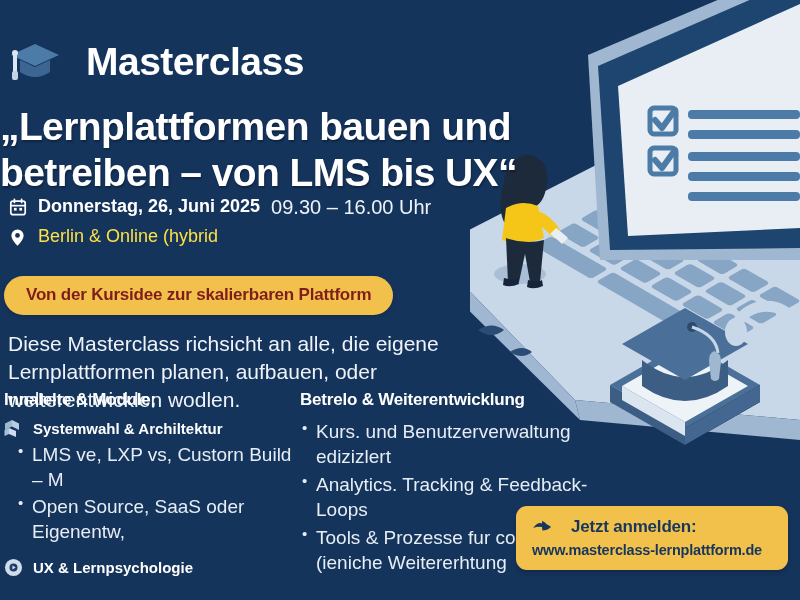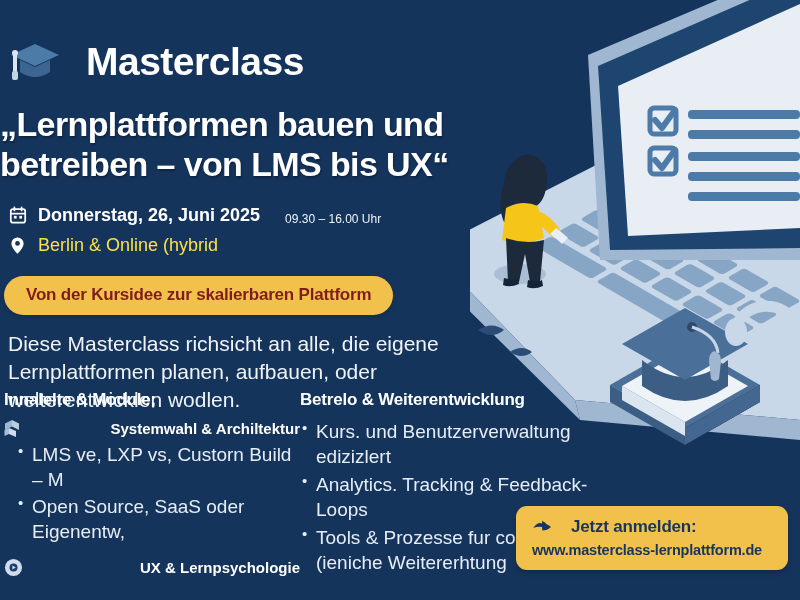"„Lernplattformen bauen und betreiben –" .headline { font-size: 34px -> 39px }
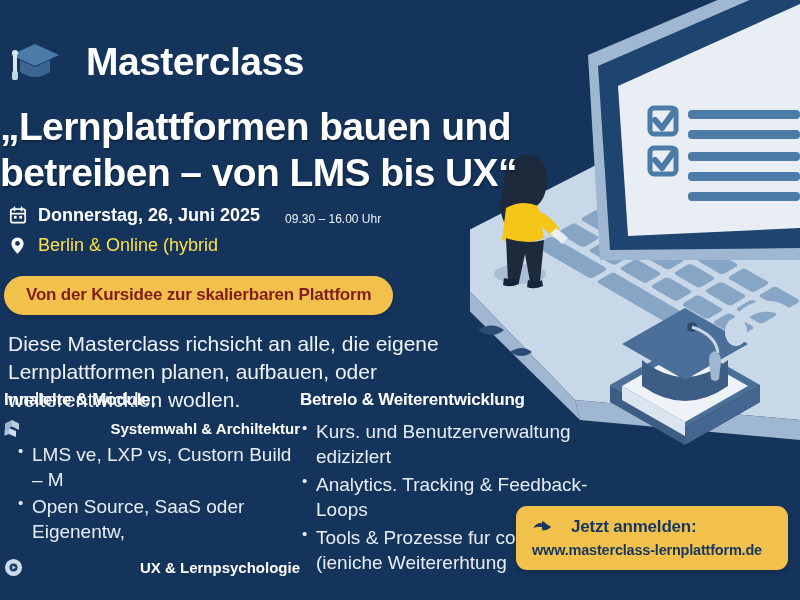"Donnerstag, 26, Juni 2025" .meta-row { align-items: flex-end -> flex-start }
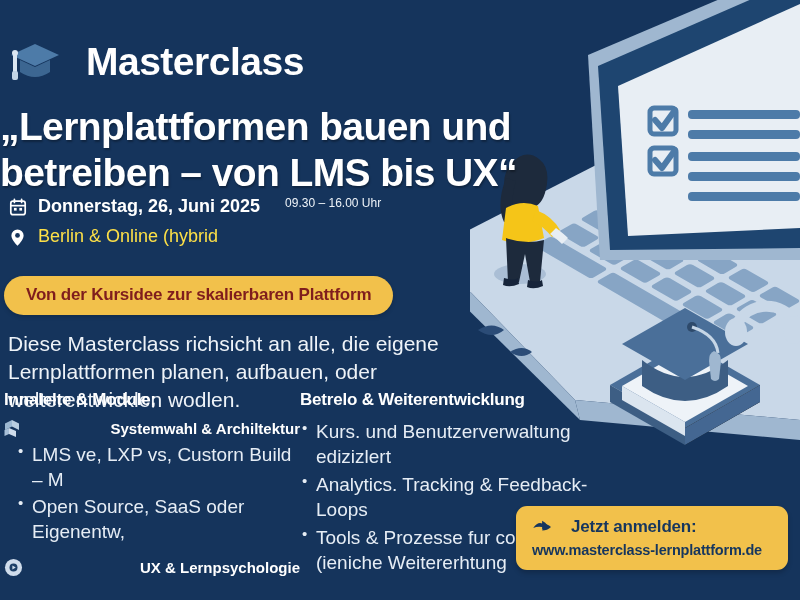"09.30 – 16.00 Uhr" .meta-reg { font-size: 12px -> 20px; margin-left: 14px -> 0 }
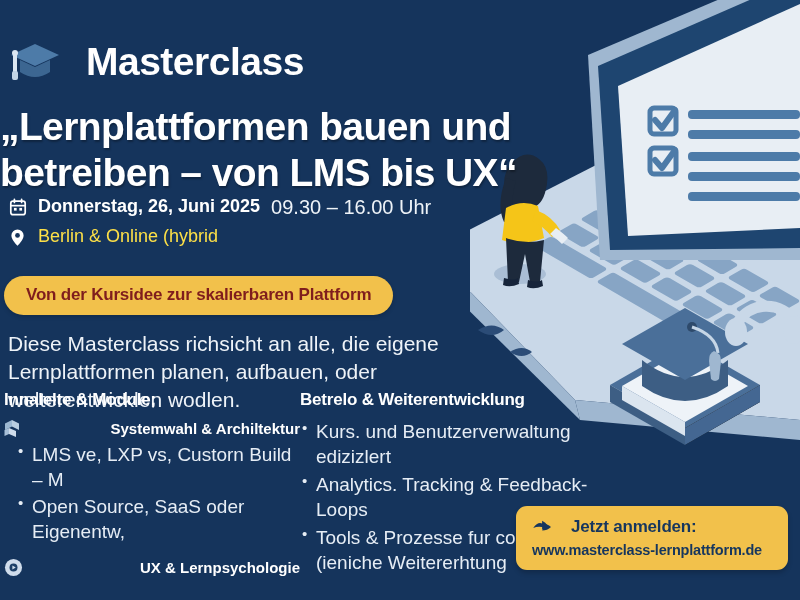"Systemwahl & Archiltektur" .subhead { justify-content: space-between -> none }
